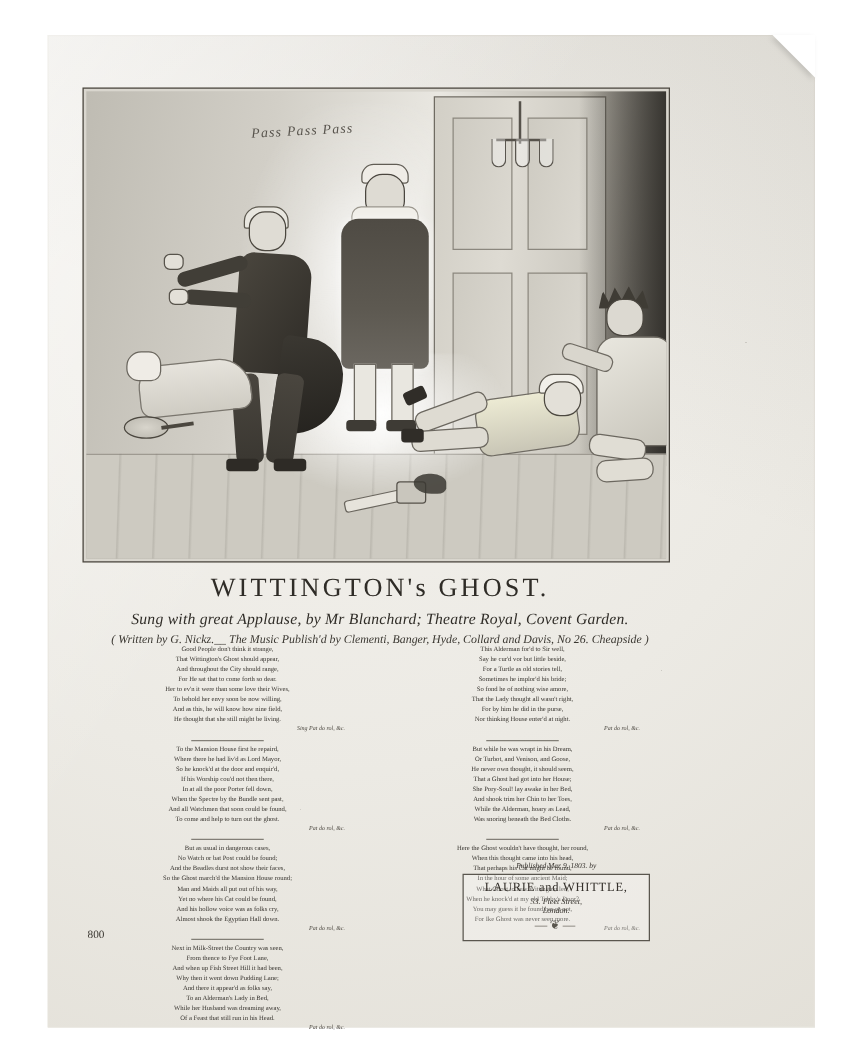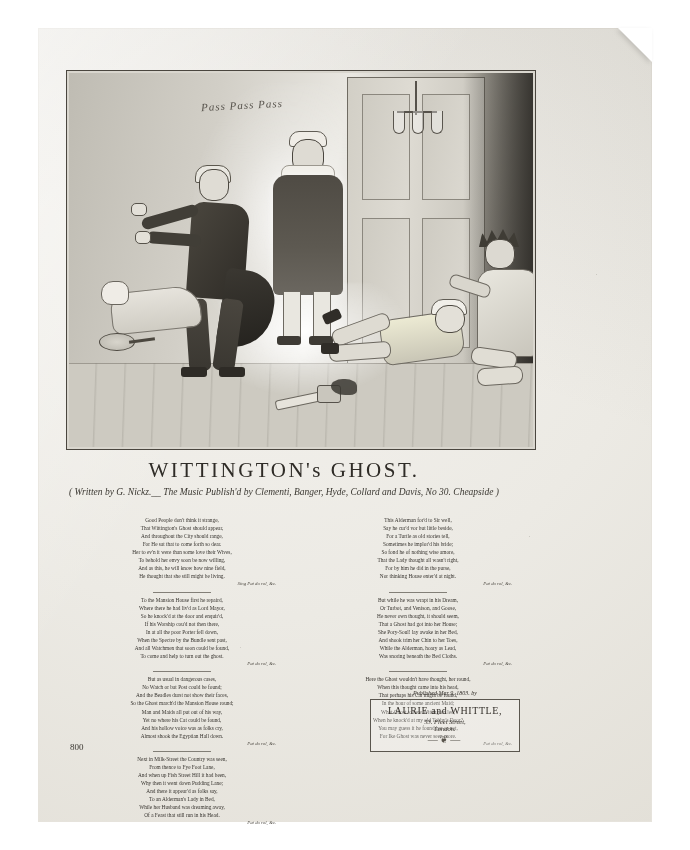"WITTINGTON's GHOST." .title-block { left: 50px -> 70px }
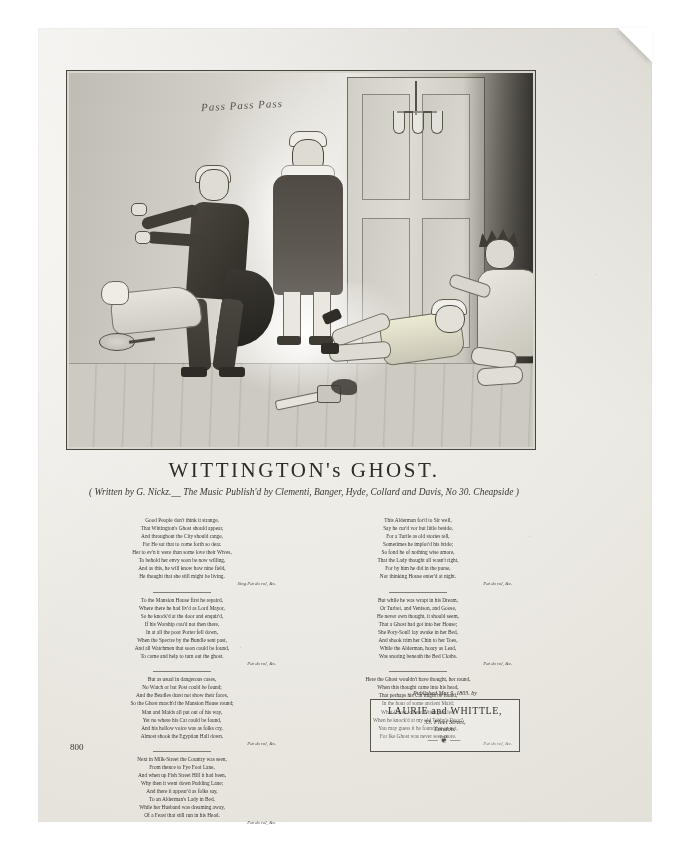"Sung with great Applause, by" div.subtitle { html: none -> <div>Sung with great Applause, by Mr Blanchard; Theatre Royal, Covent Garden.</div> }
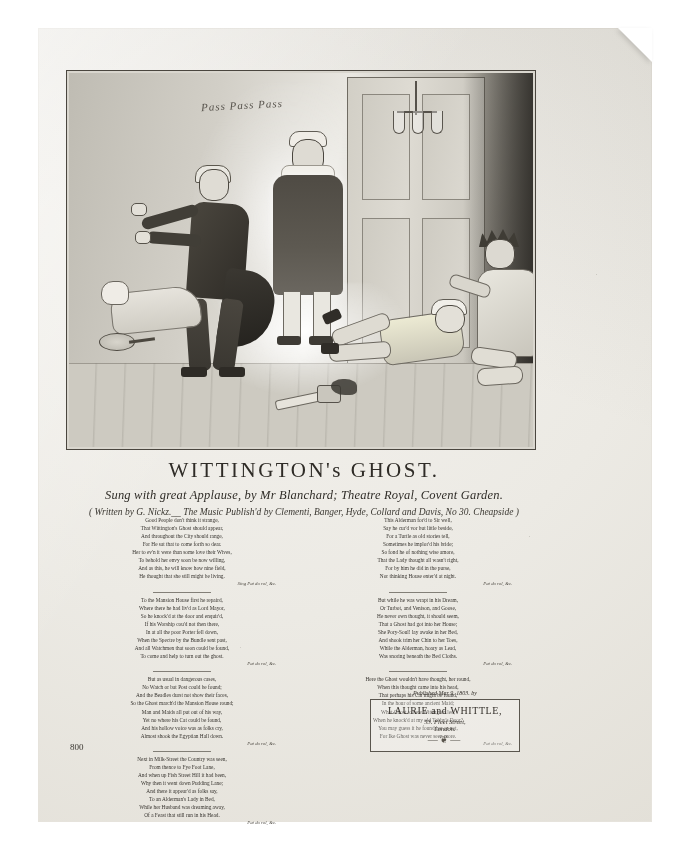"( Written by G. Nickz.__" div.imprint-line { text: 30 -> 26 }
